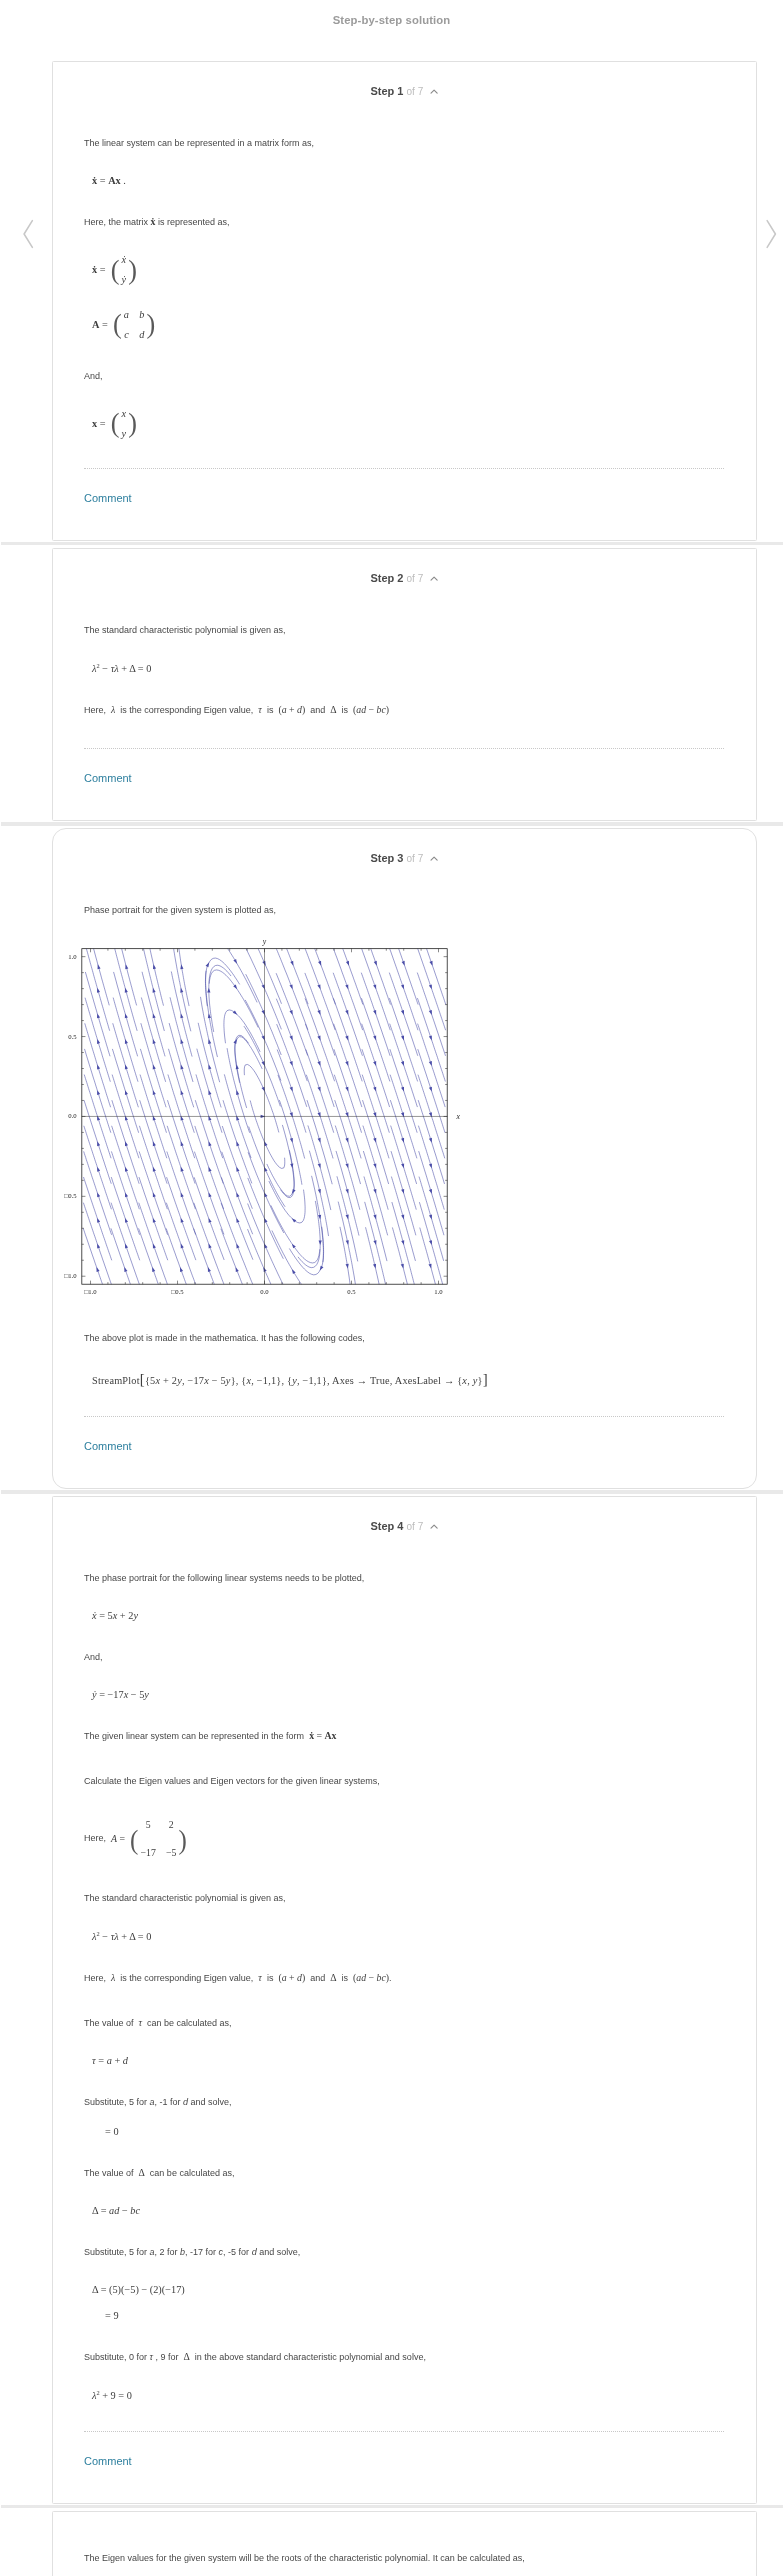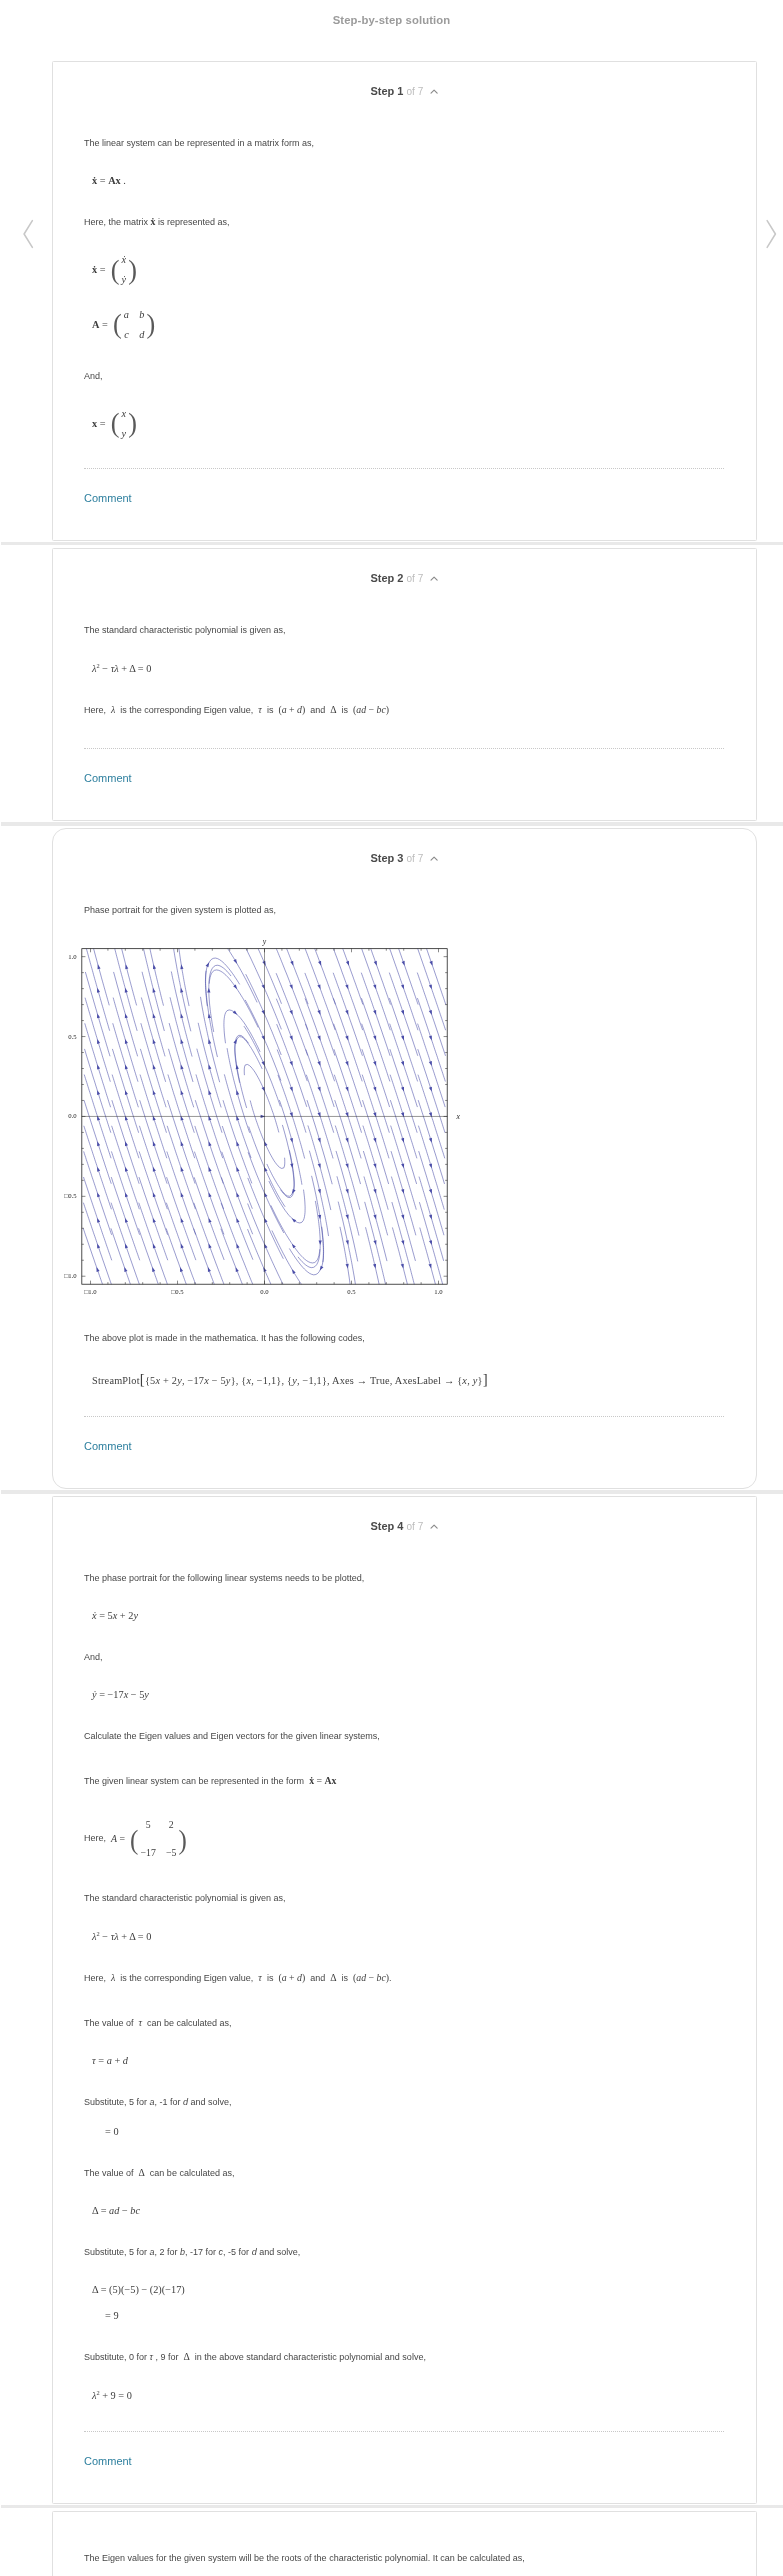"Calculate the Eigen values and" p.text { order: before "The given linear system can" -> after "The given linear system can" }
